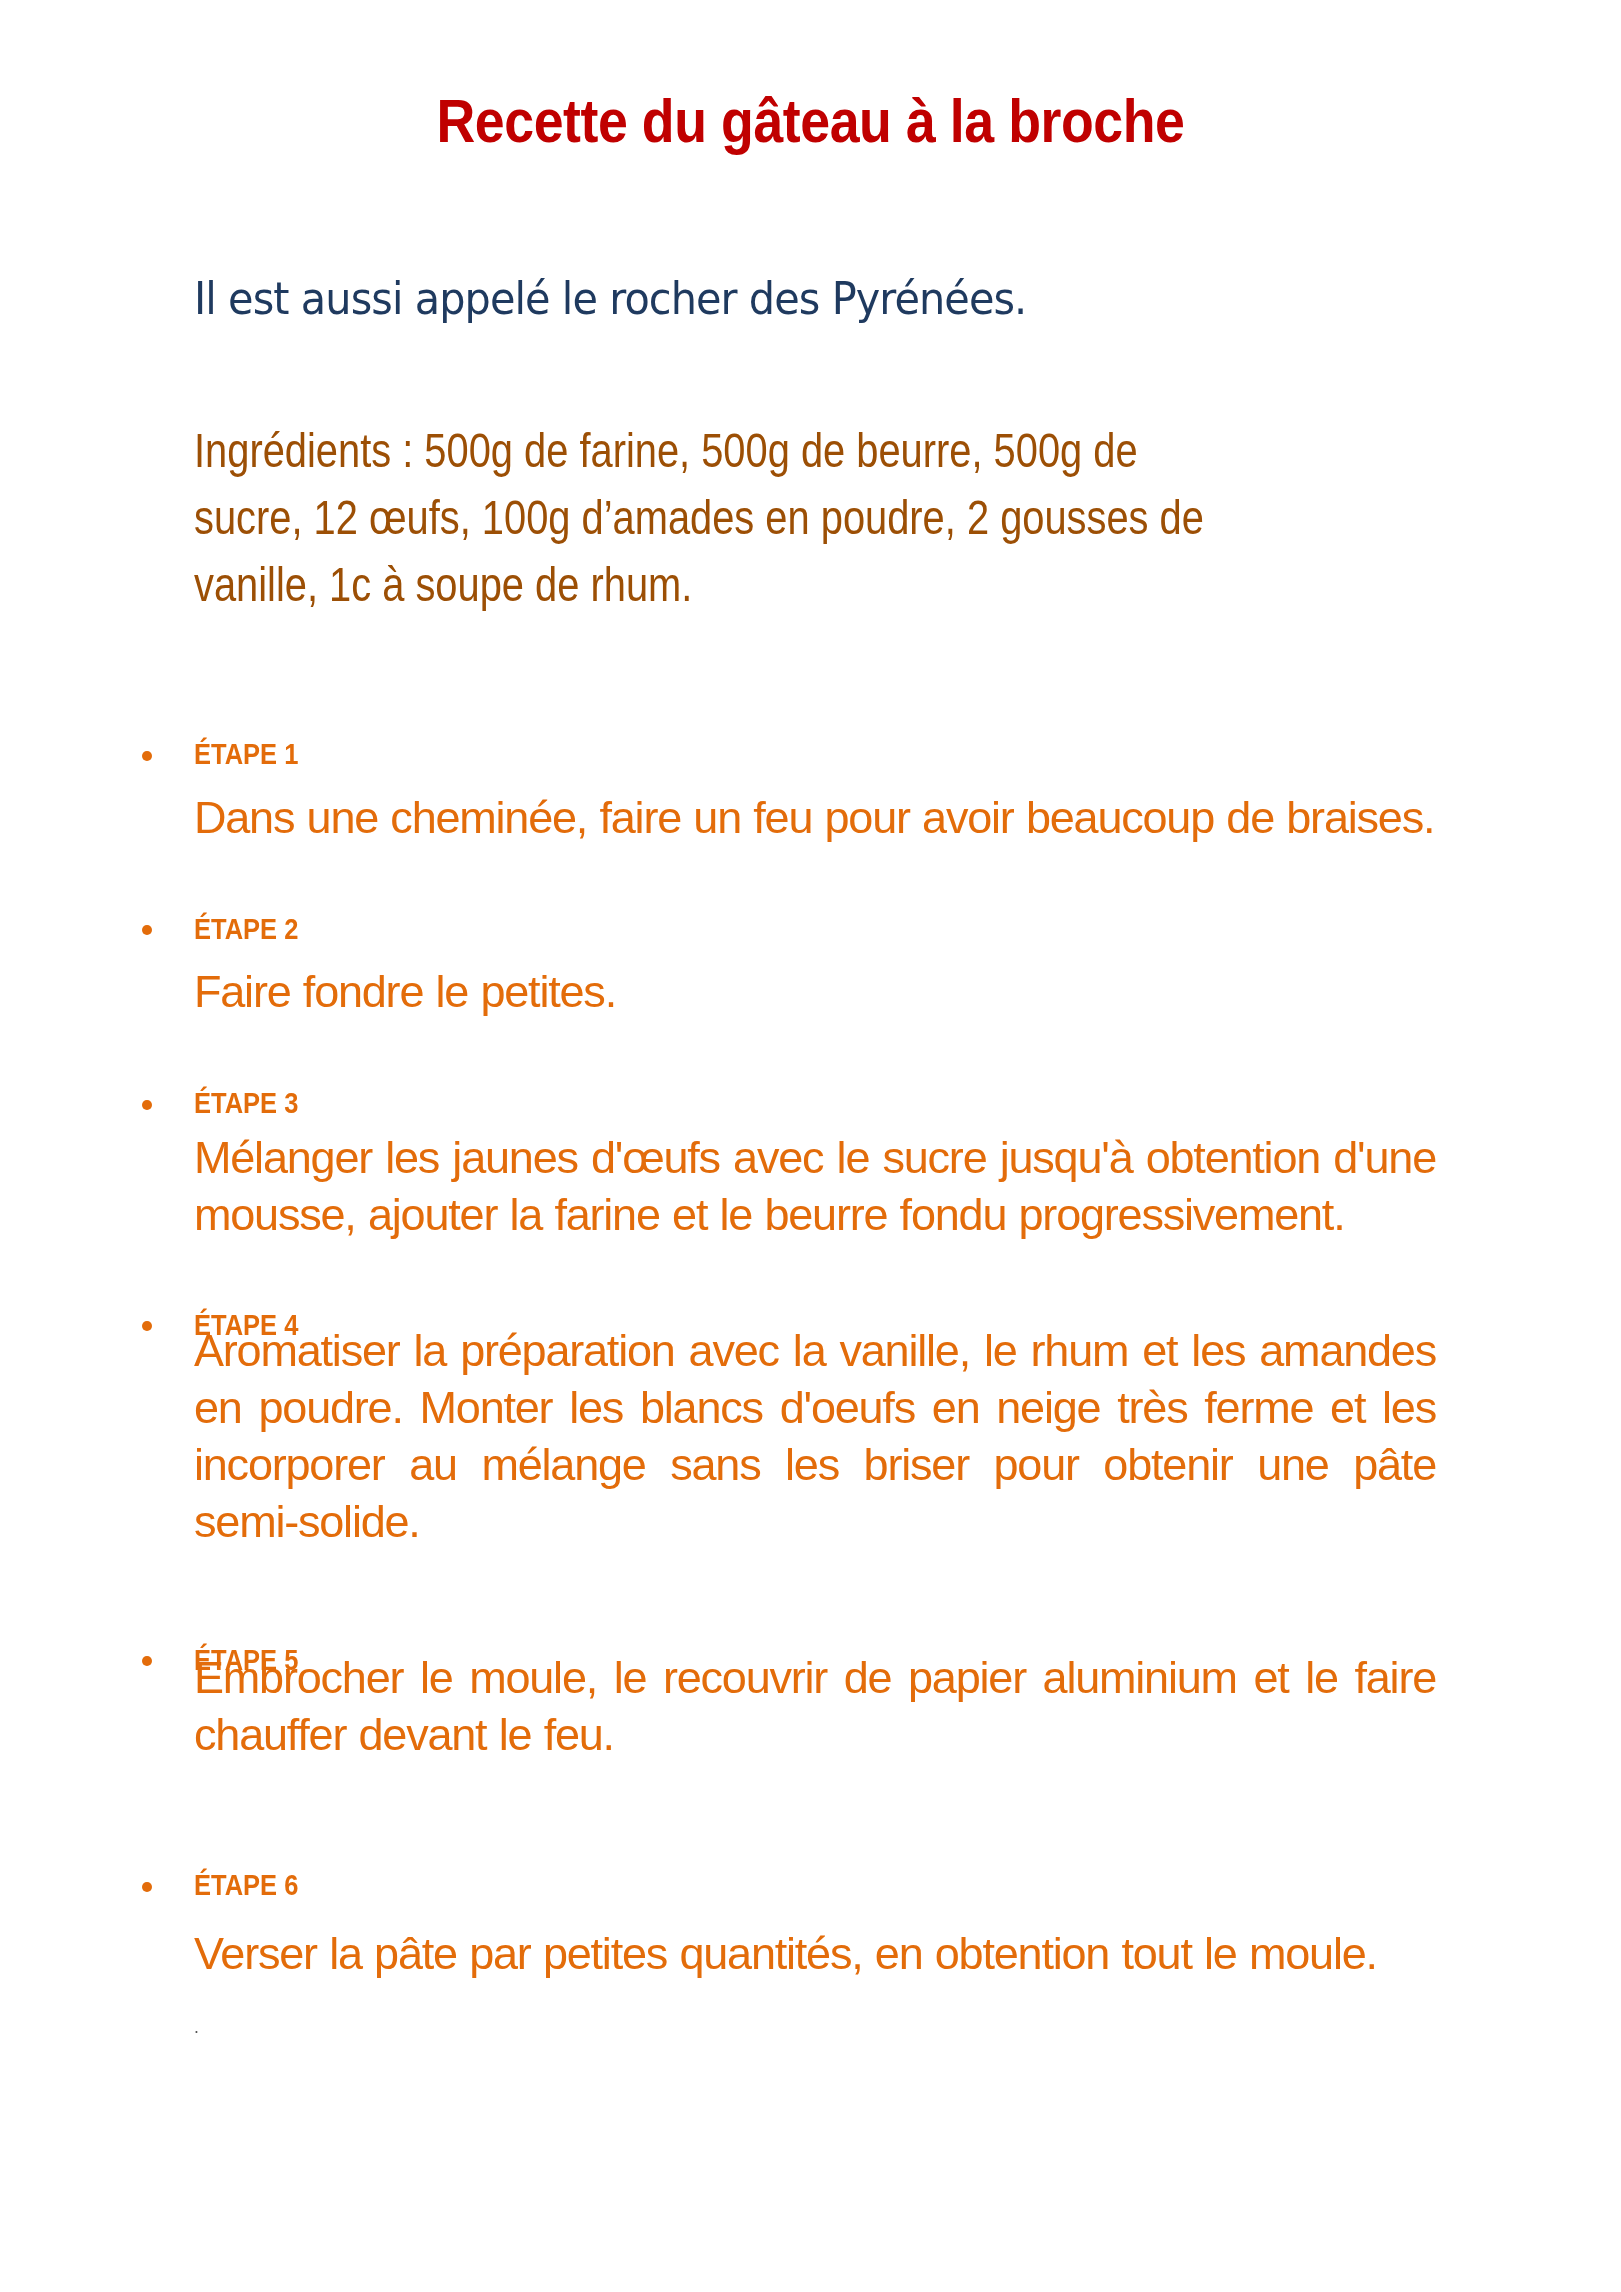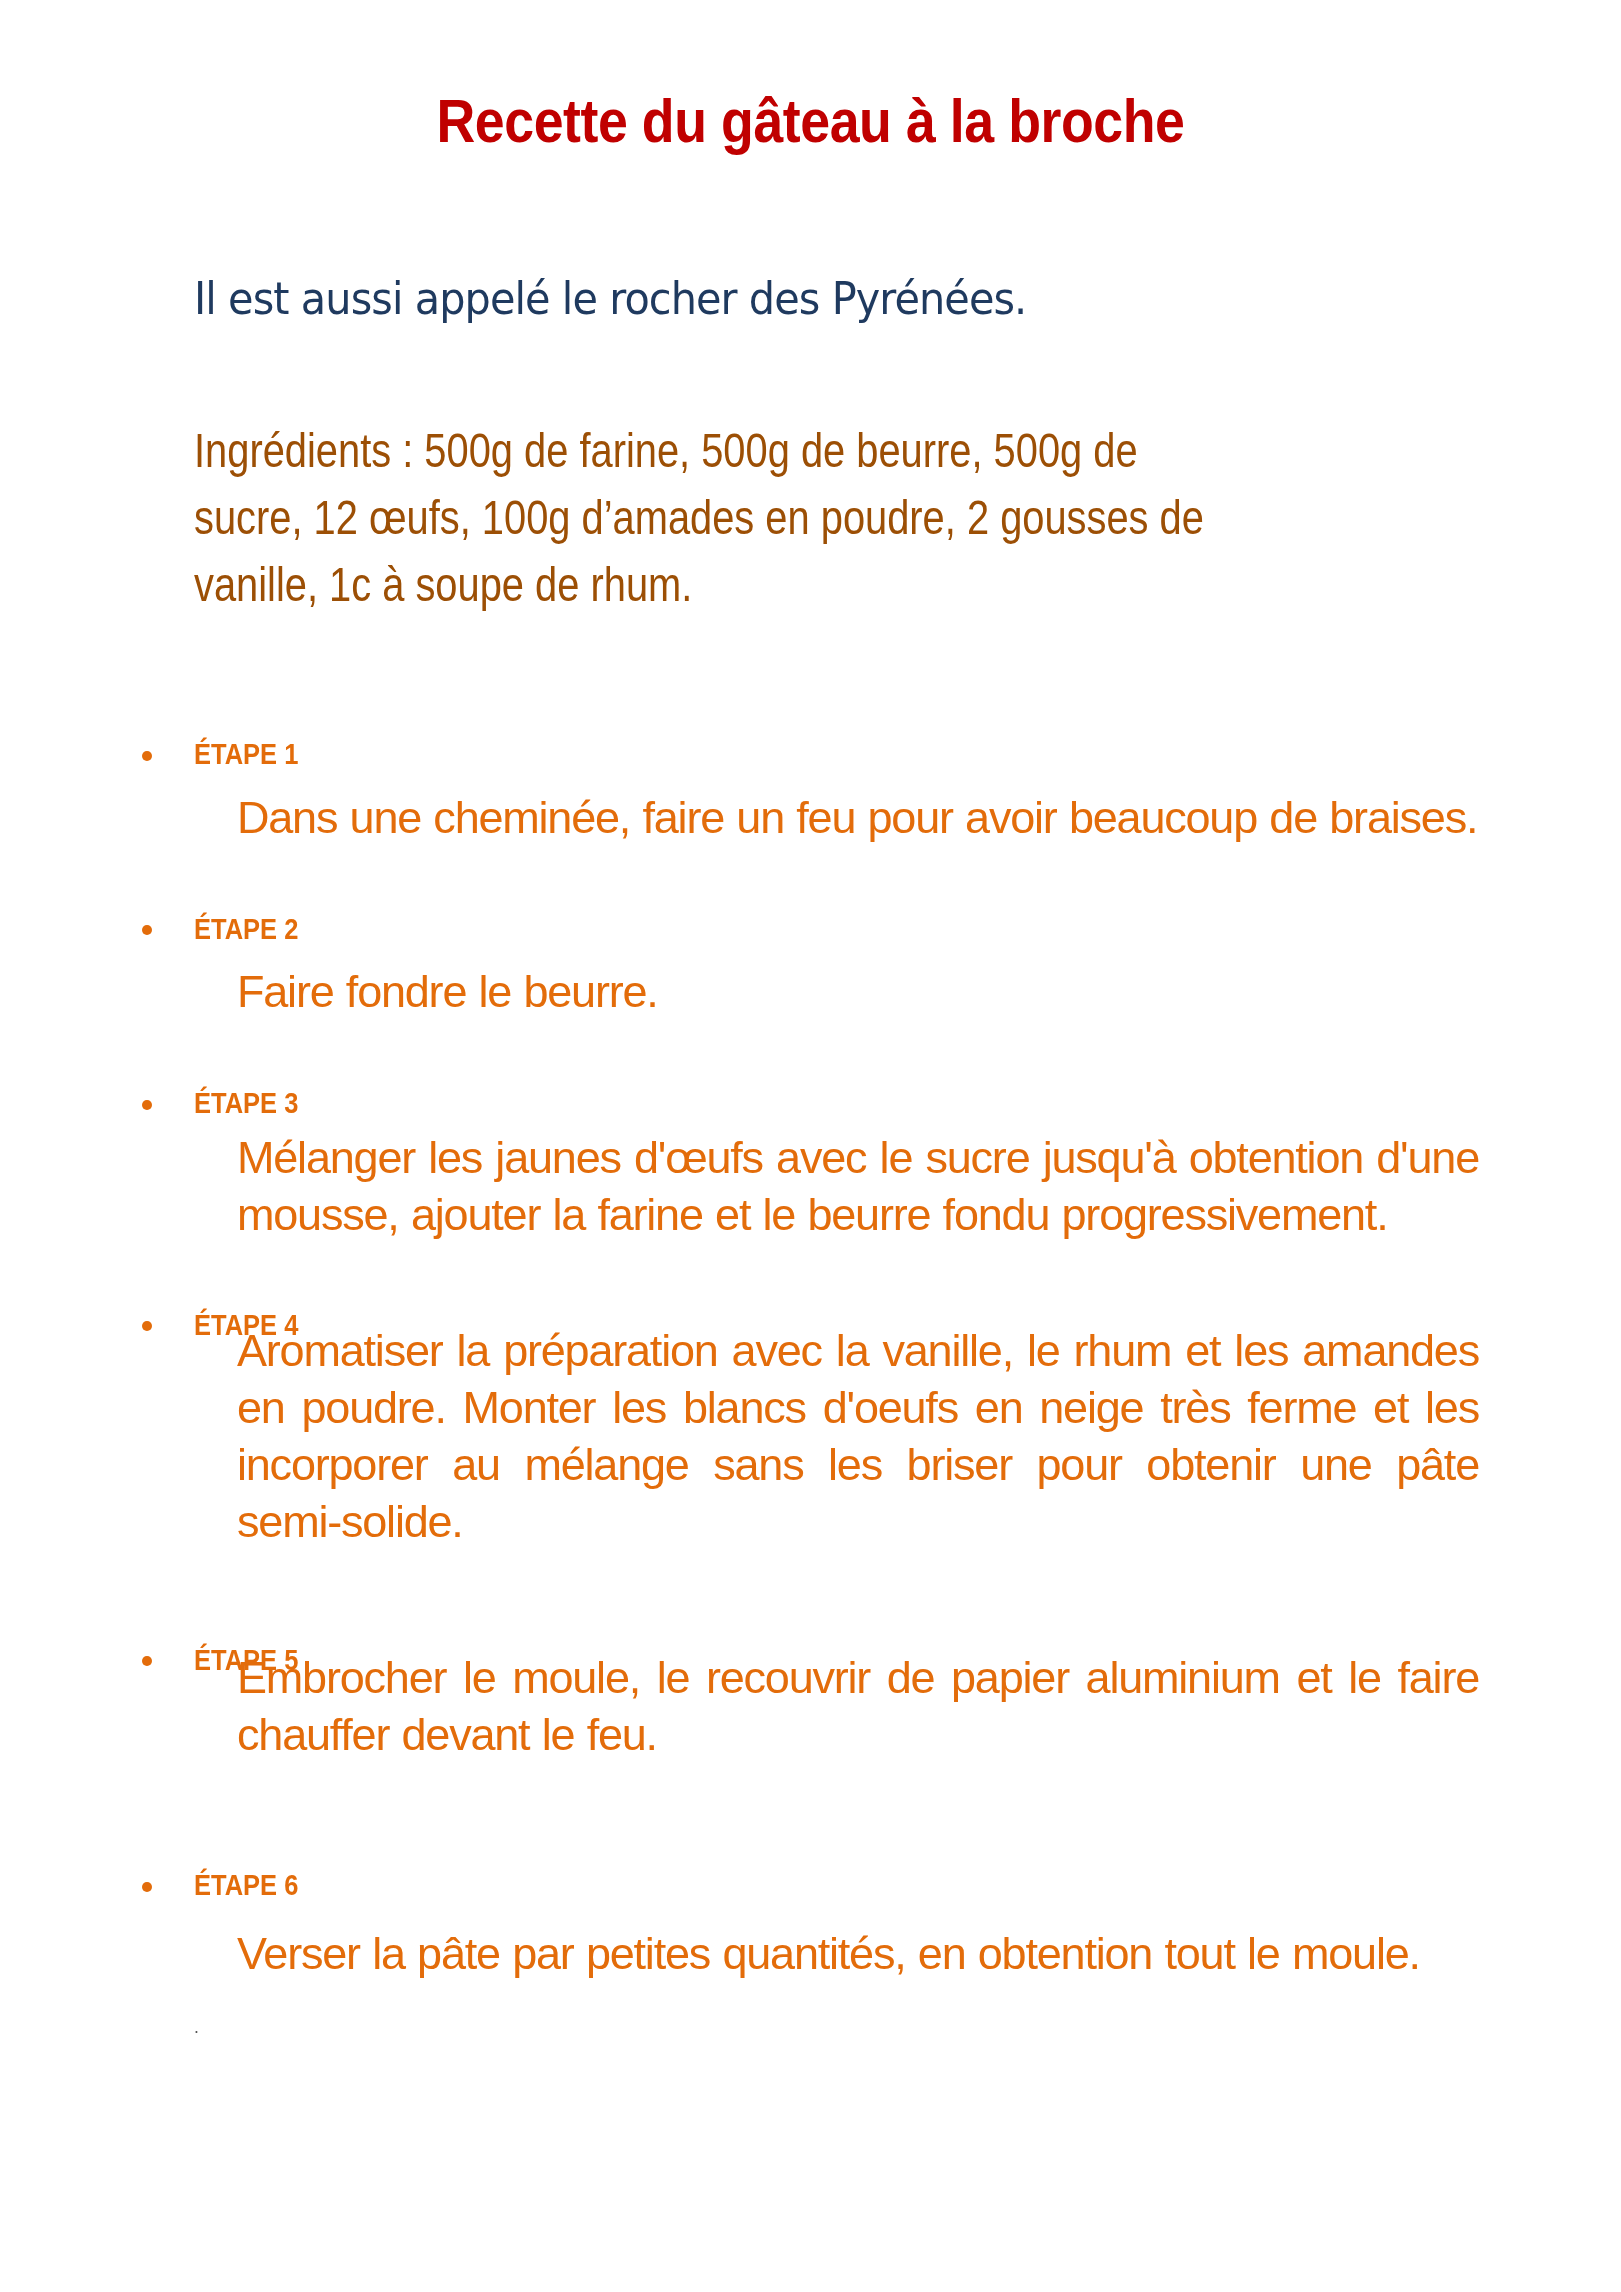"Dans une cheminée, faire un" .step-text { margin-left: 43px -> none }
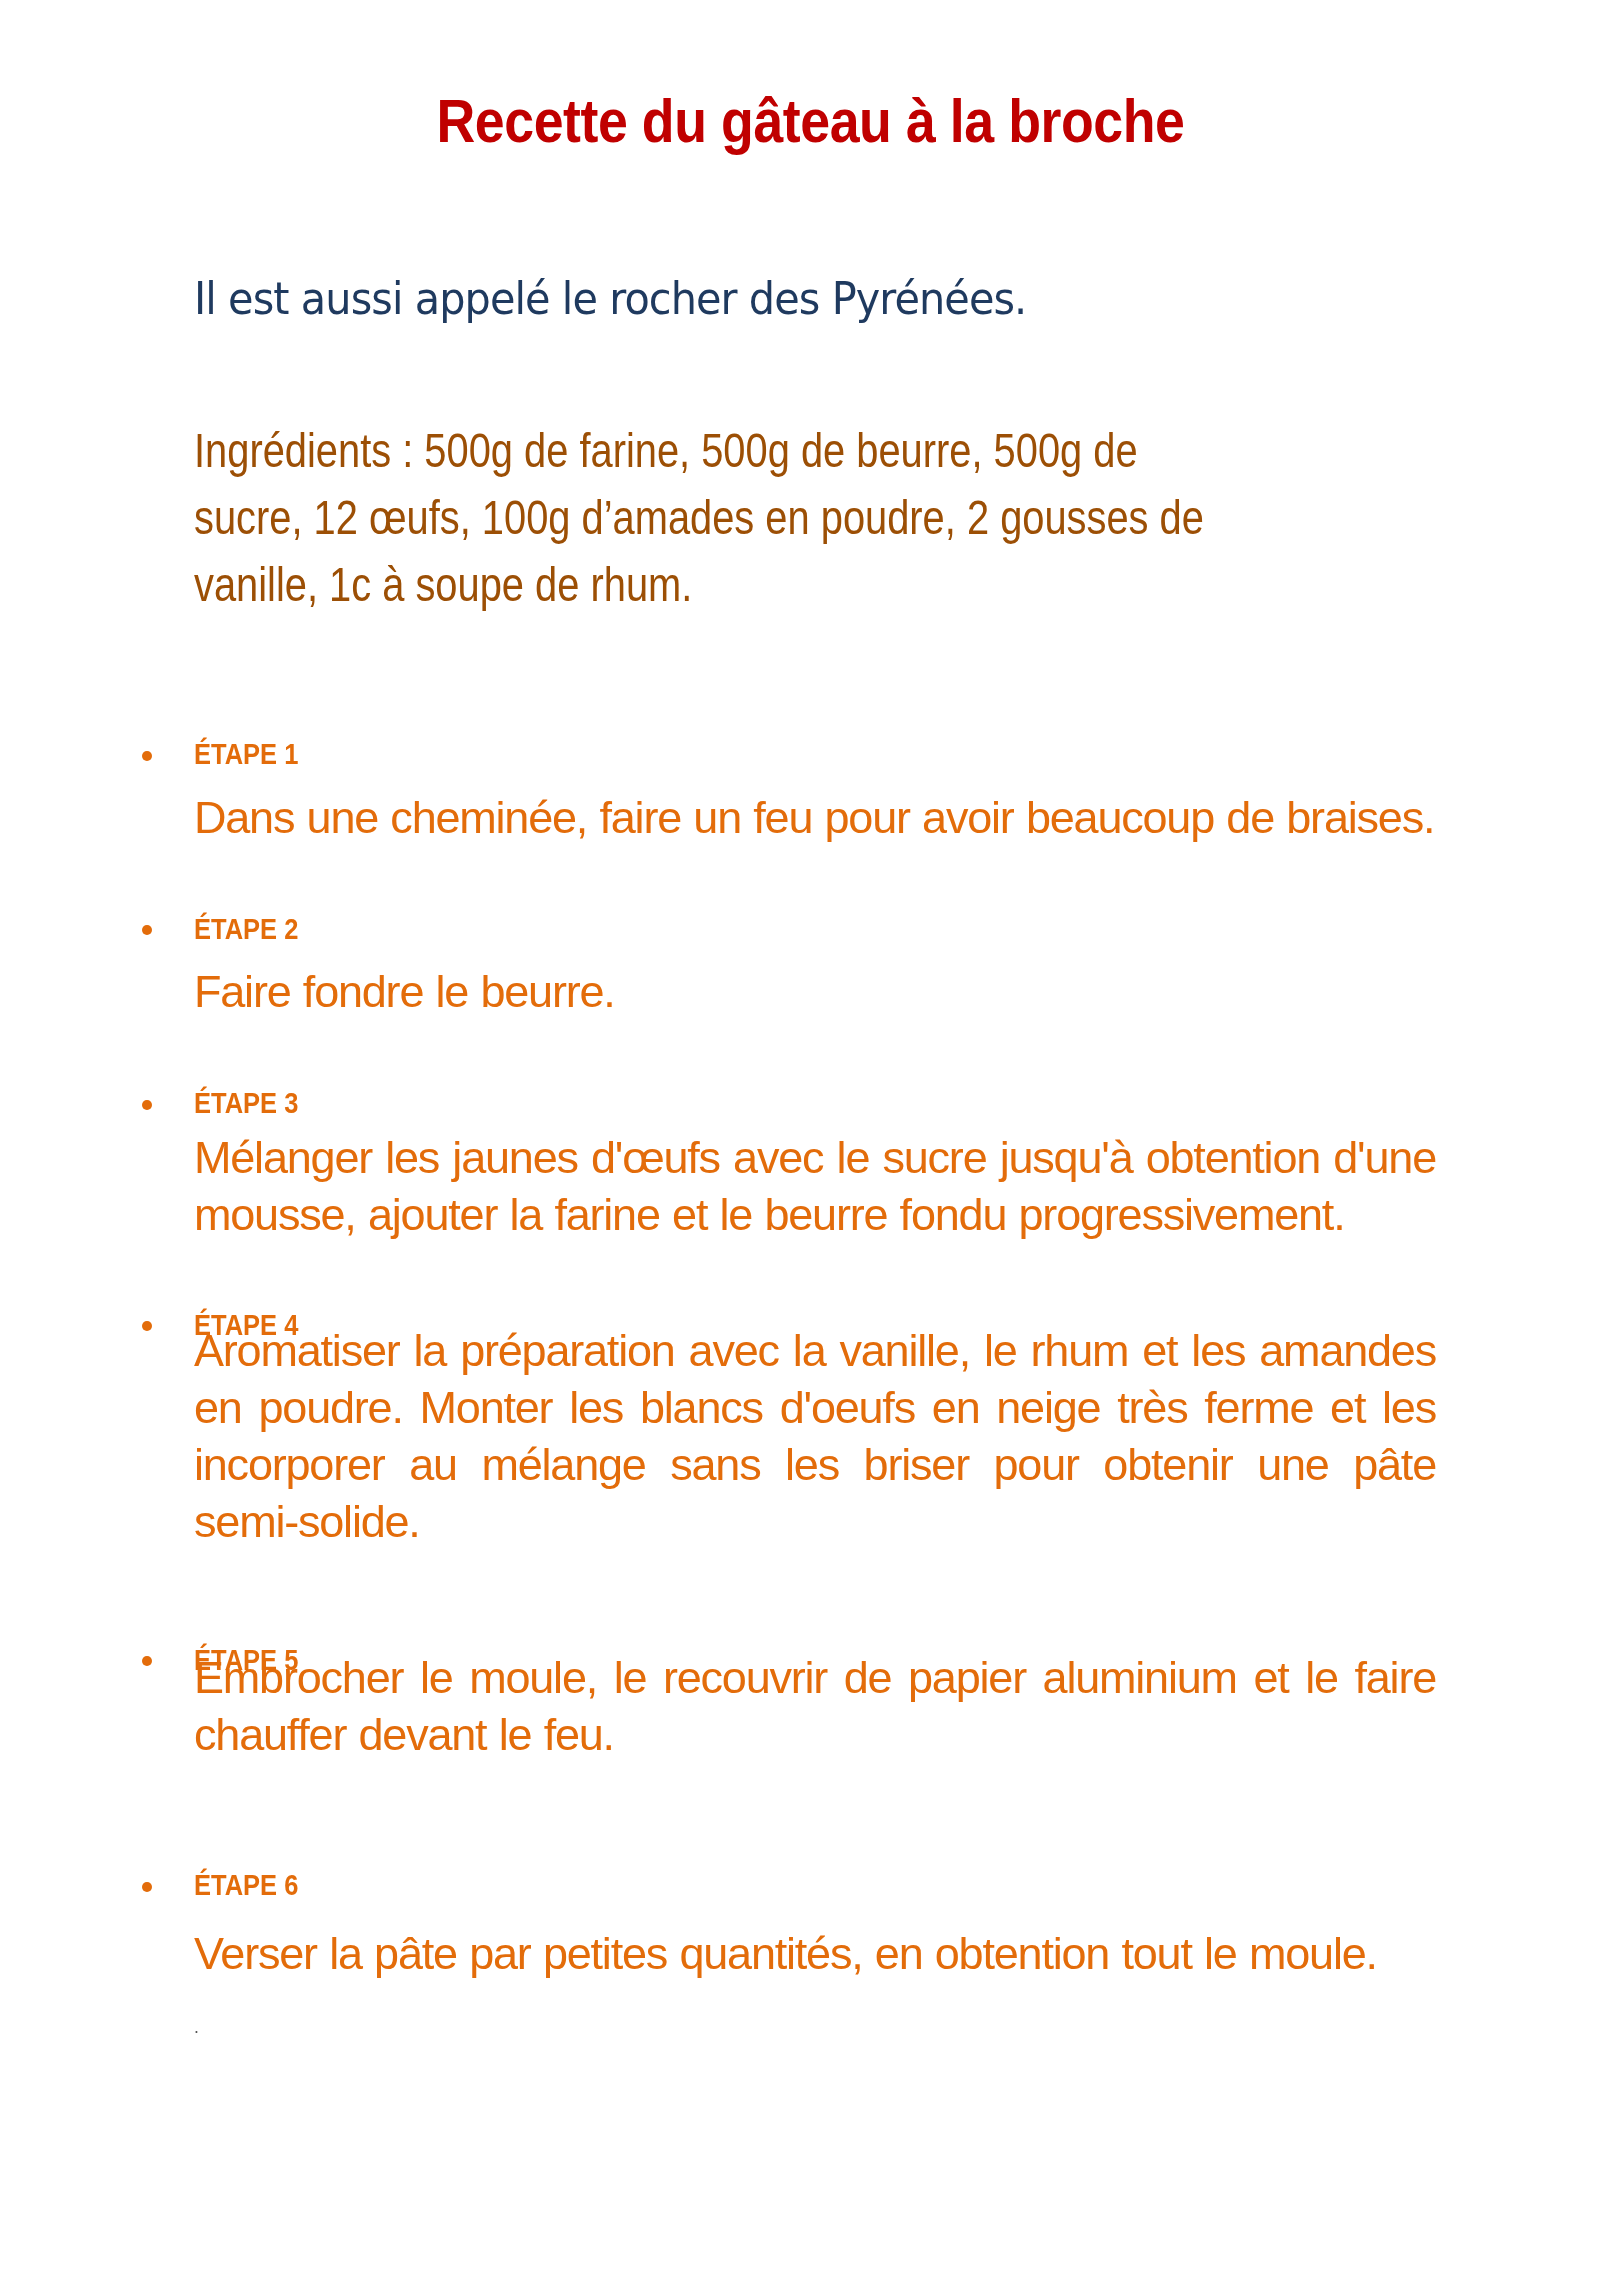"Faire fondre le beurre." div.step-text { text: beurre -> petites }
